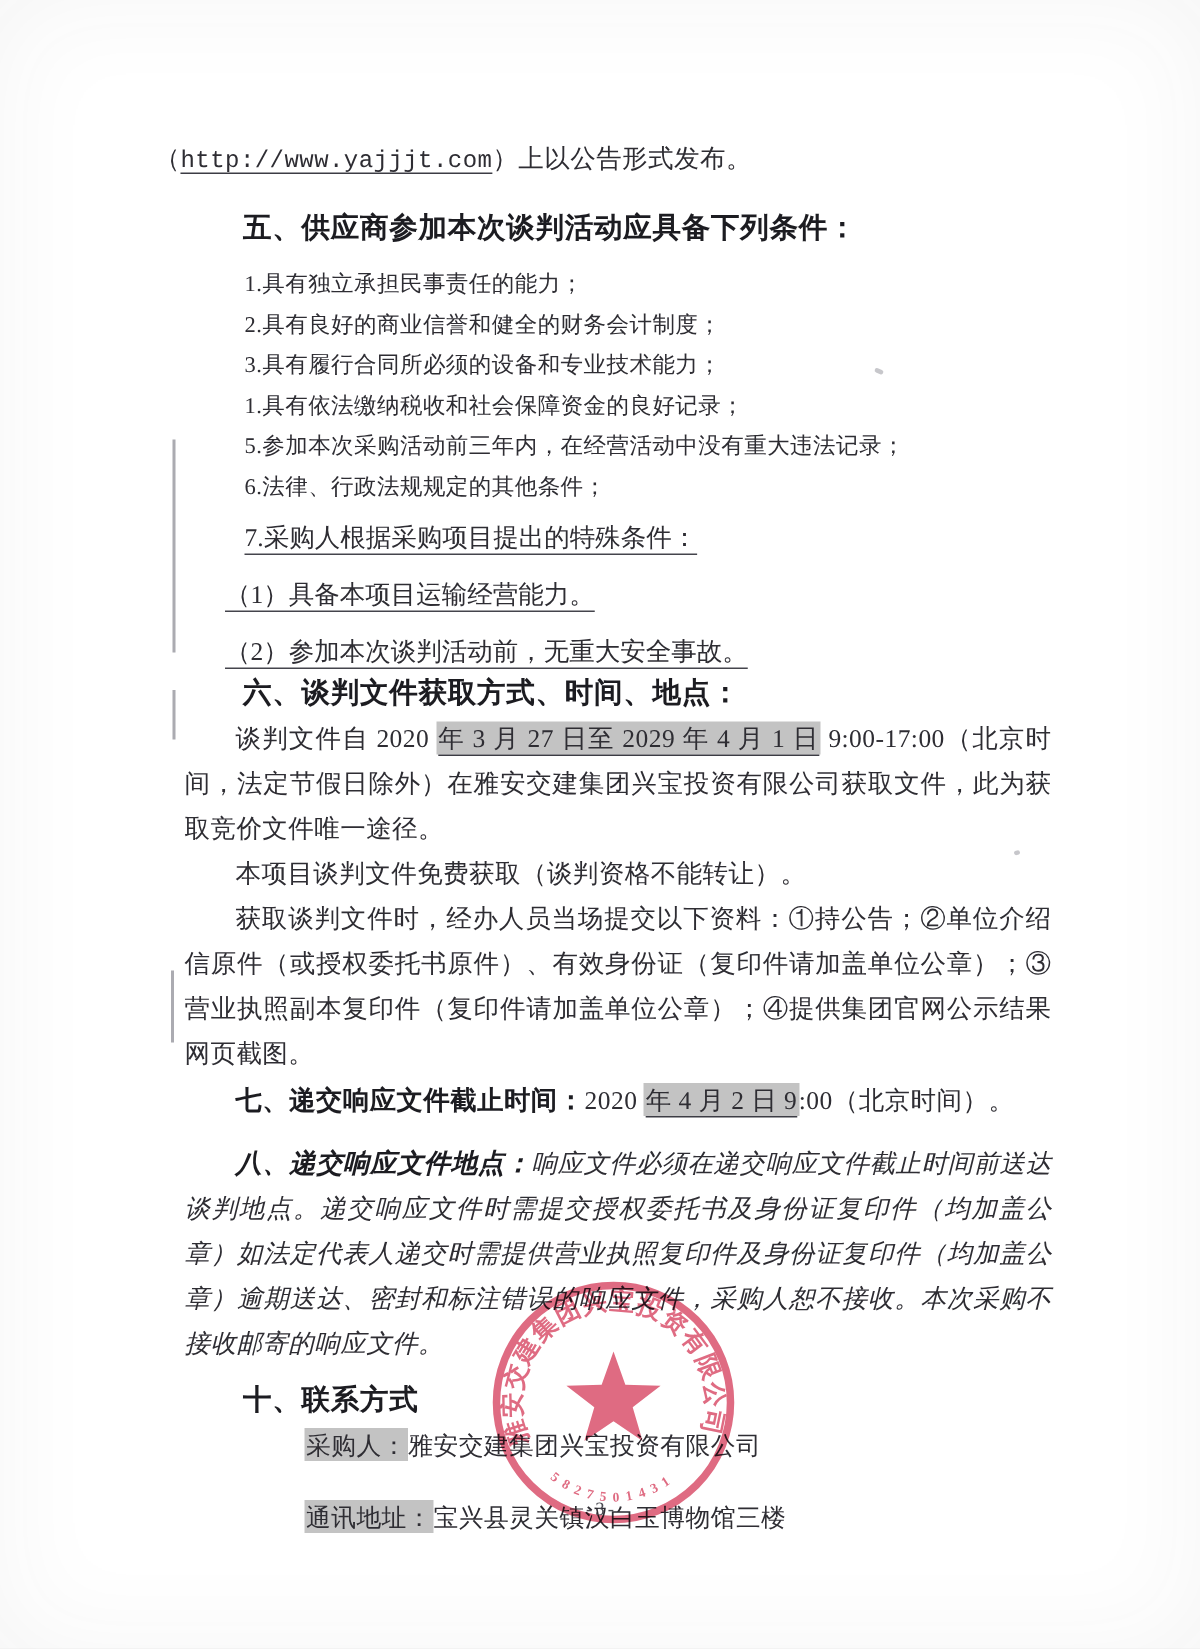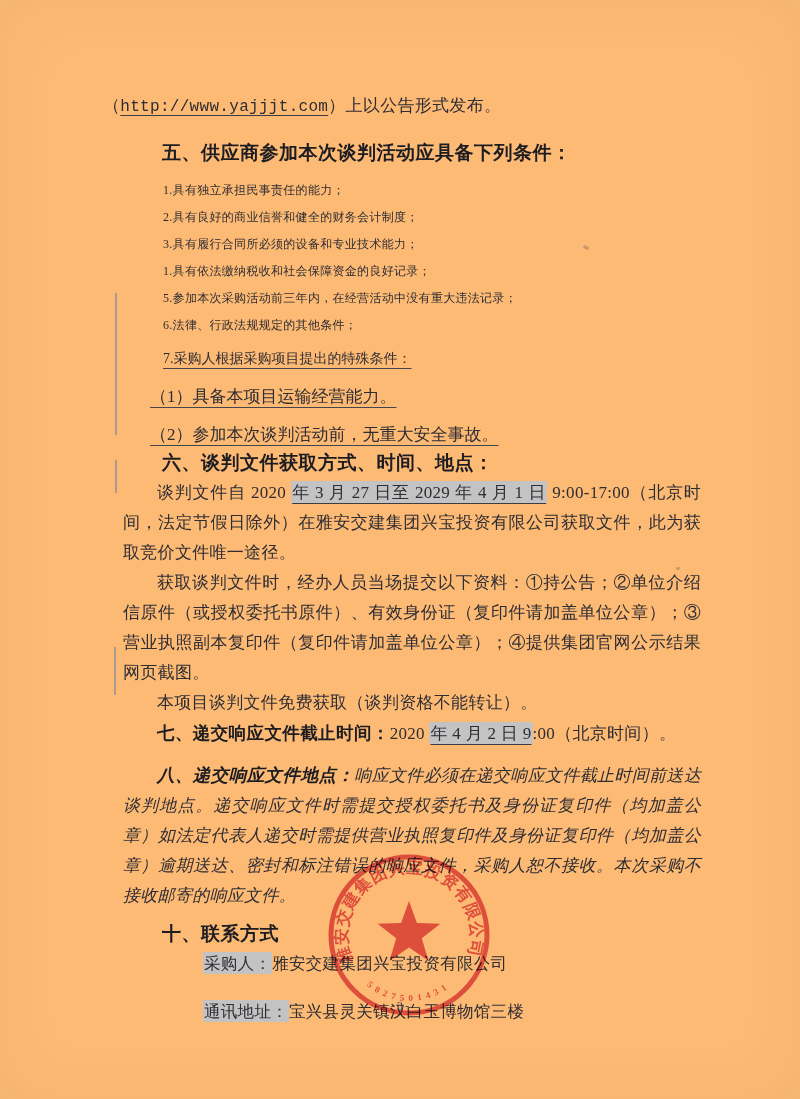"（http://www.yajjjt.com）上以公告形式发布。" .page { background: #fdba74 -> #ffffff }
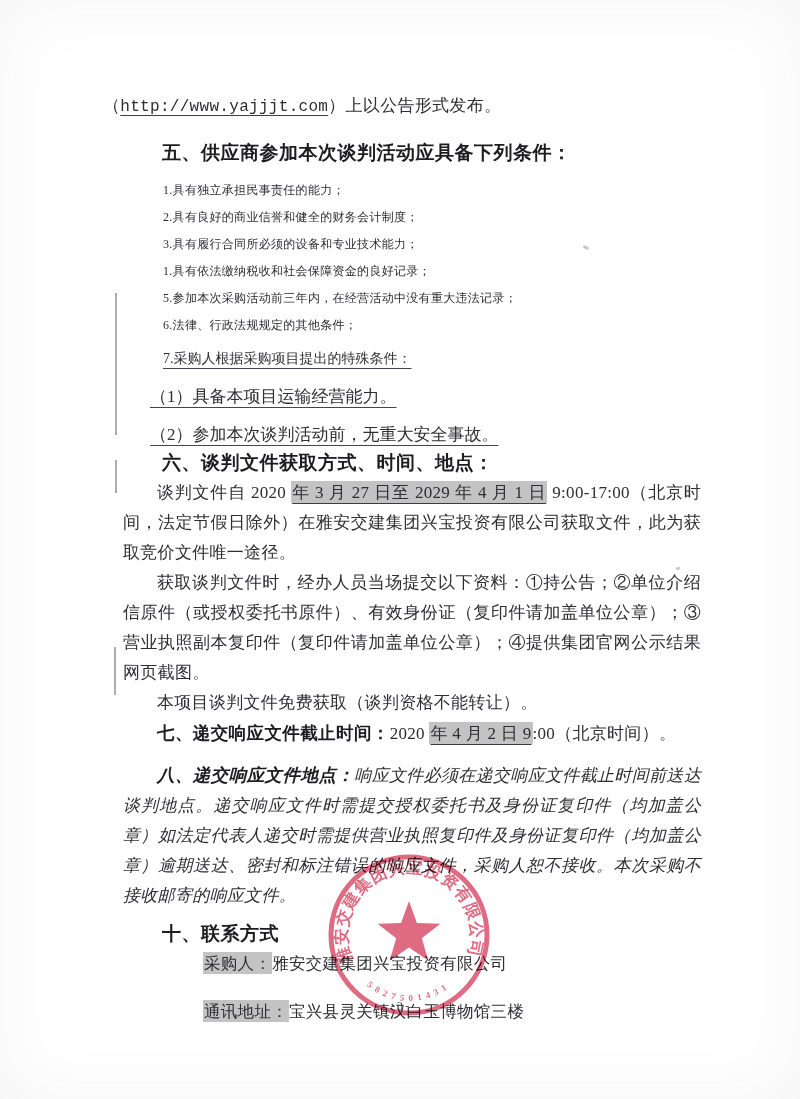"1.具有独立承担民事责任的能力；" .conds li { font-size: 12px -> 15px }
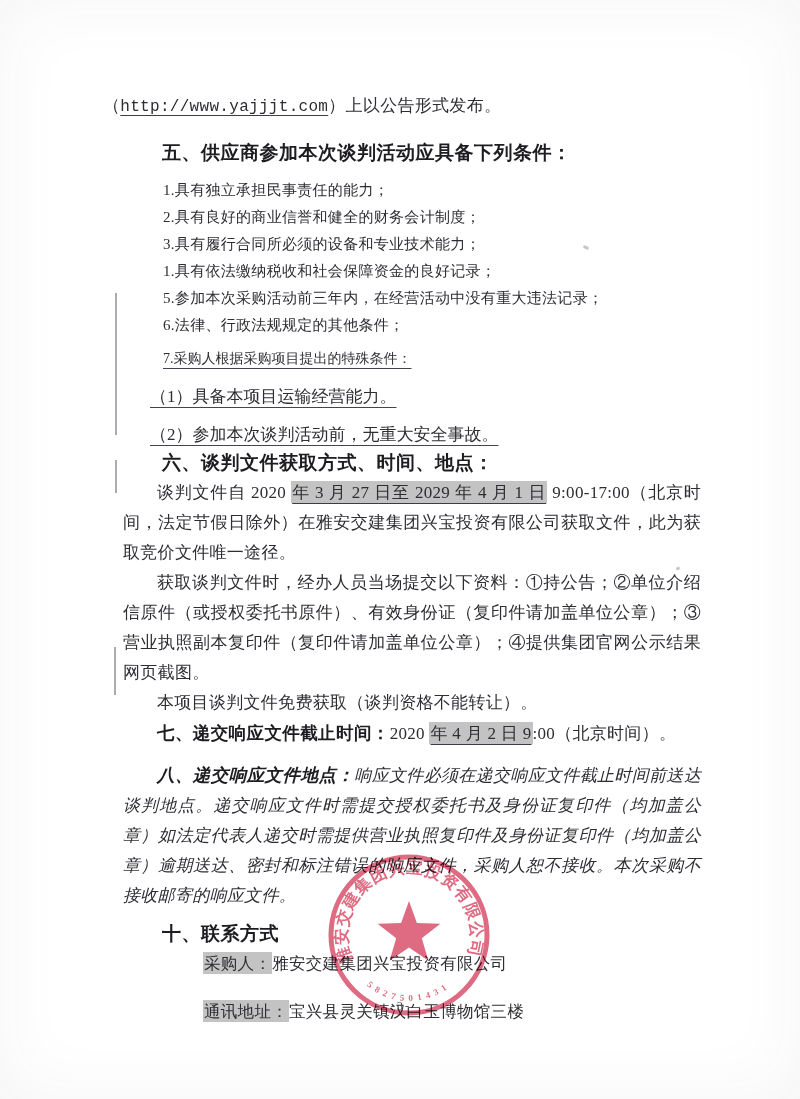"7.采购人根据采购项目提出的特殊条件：" .cond7 { font-size: 14px -> 17px }
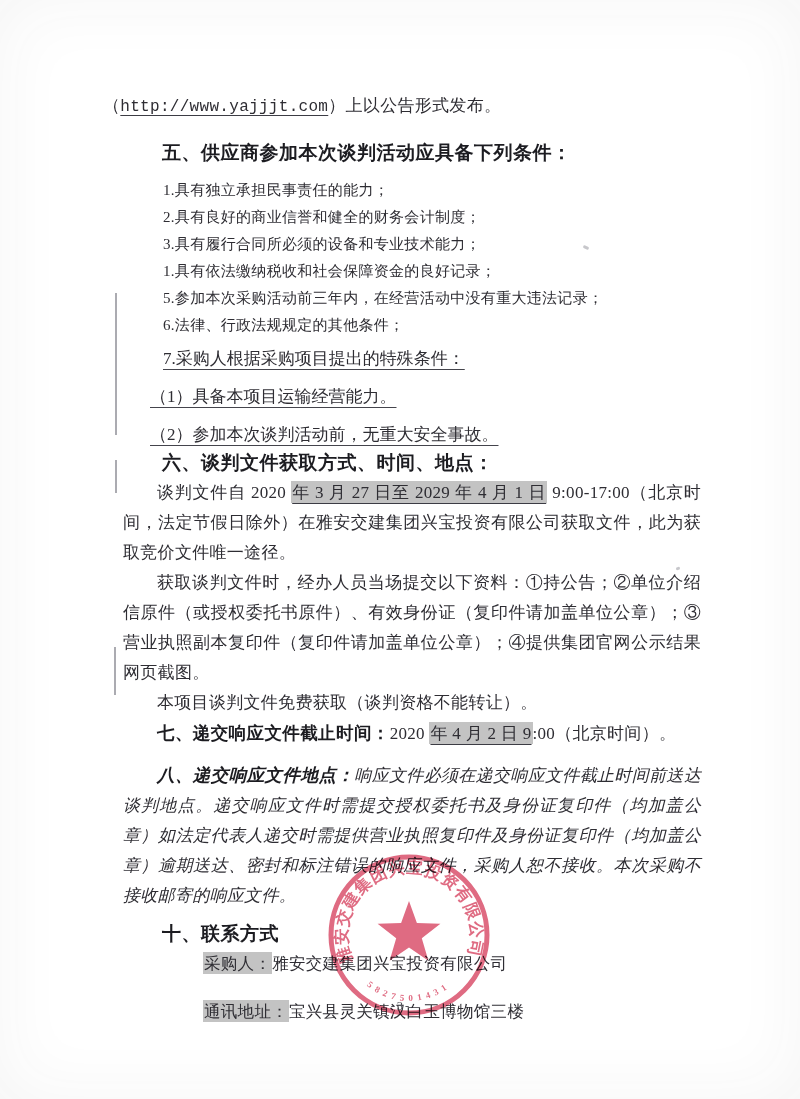"获取谈判文件时，经办人员当场提交以下资料：①持公告；②单位介绍信原件（或授权委托" p.para { order: before "本项目谈判文件免费获取（谈判资格不能转让）。" -> after "本项目谈判文件免费获取（谈判资格不能转让）。" }
